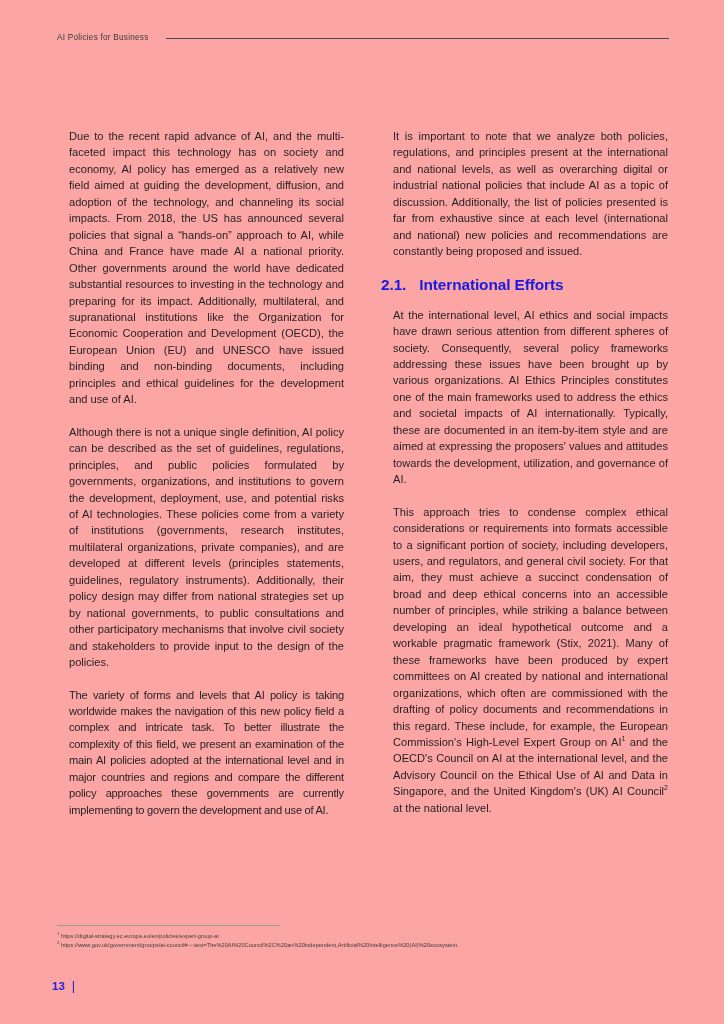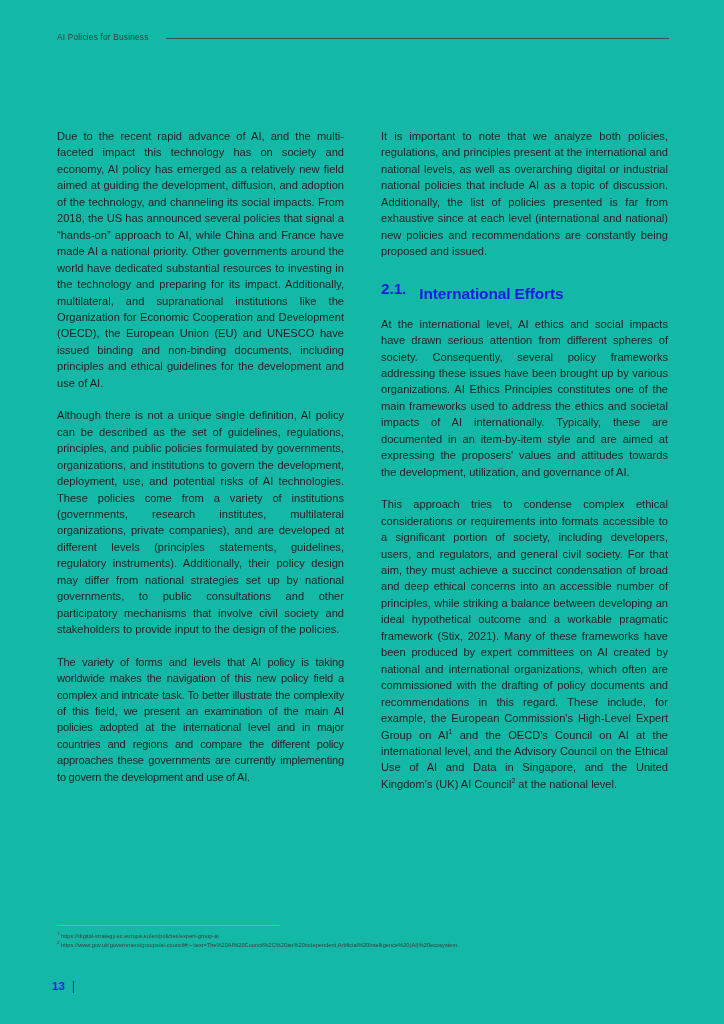"AI Policies for Business" .page { background: #14b8a6 -> #fca5a5 }
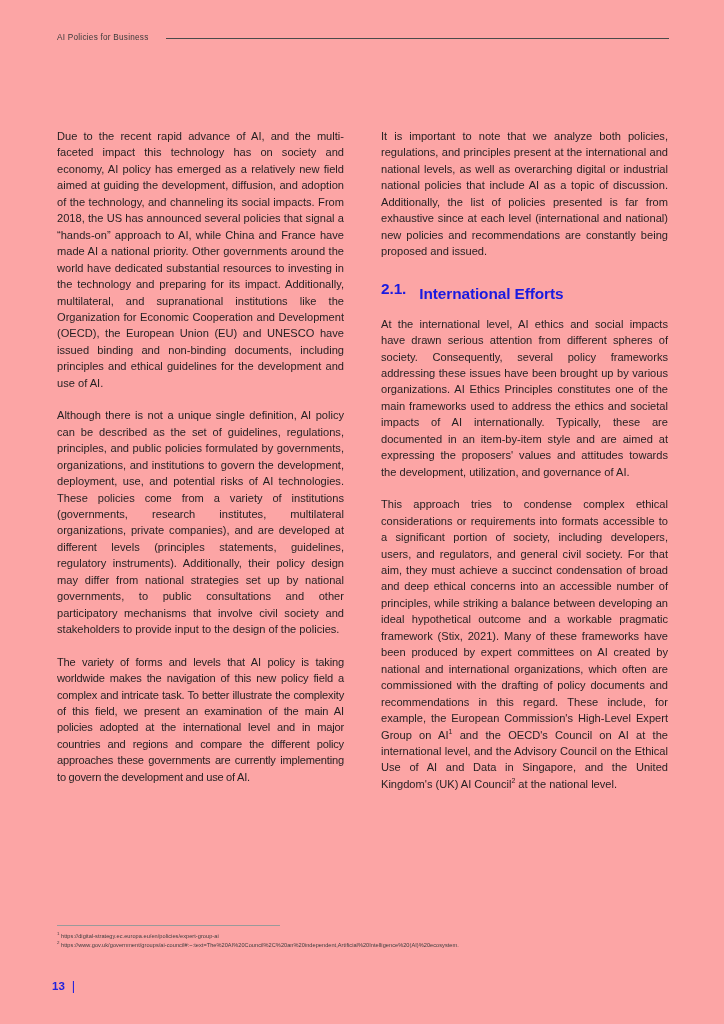"Due to the recent rapid" p.body { margin: 0 0 16px 0 -> 0 0 16px 12px }
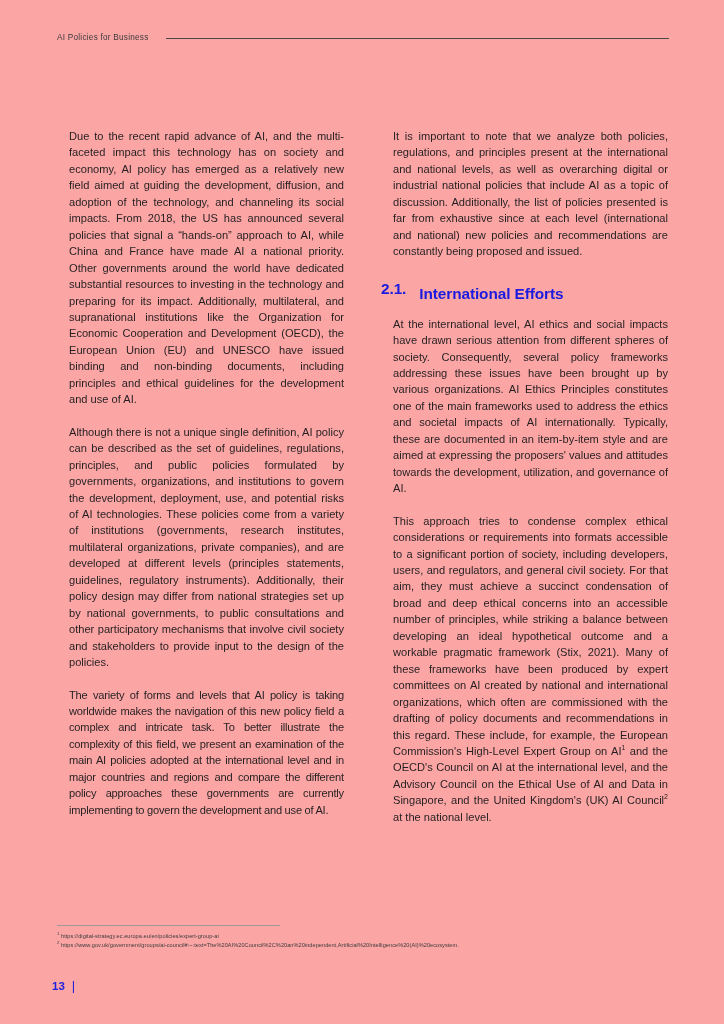"2.1." .section-heading { align-items: center -> flex-start }
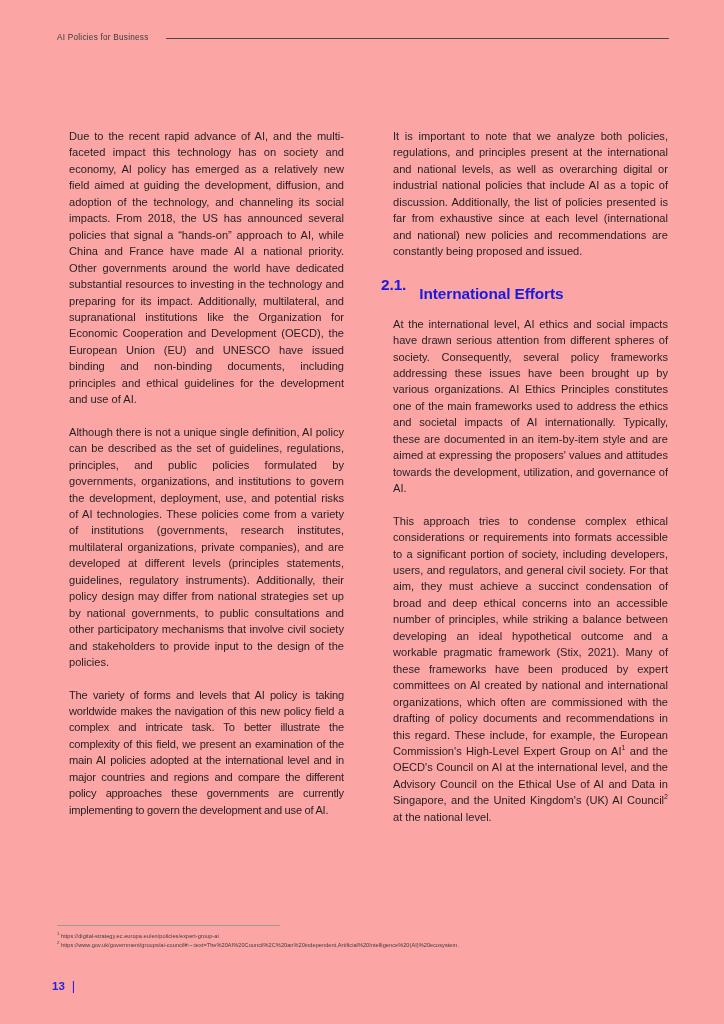"International Efforts" .section-title { margin-top: 9px -> none }
